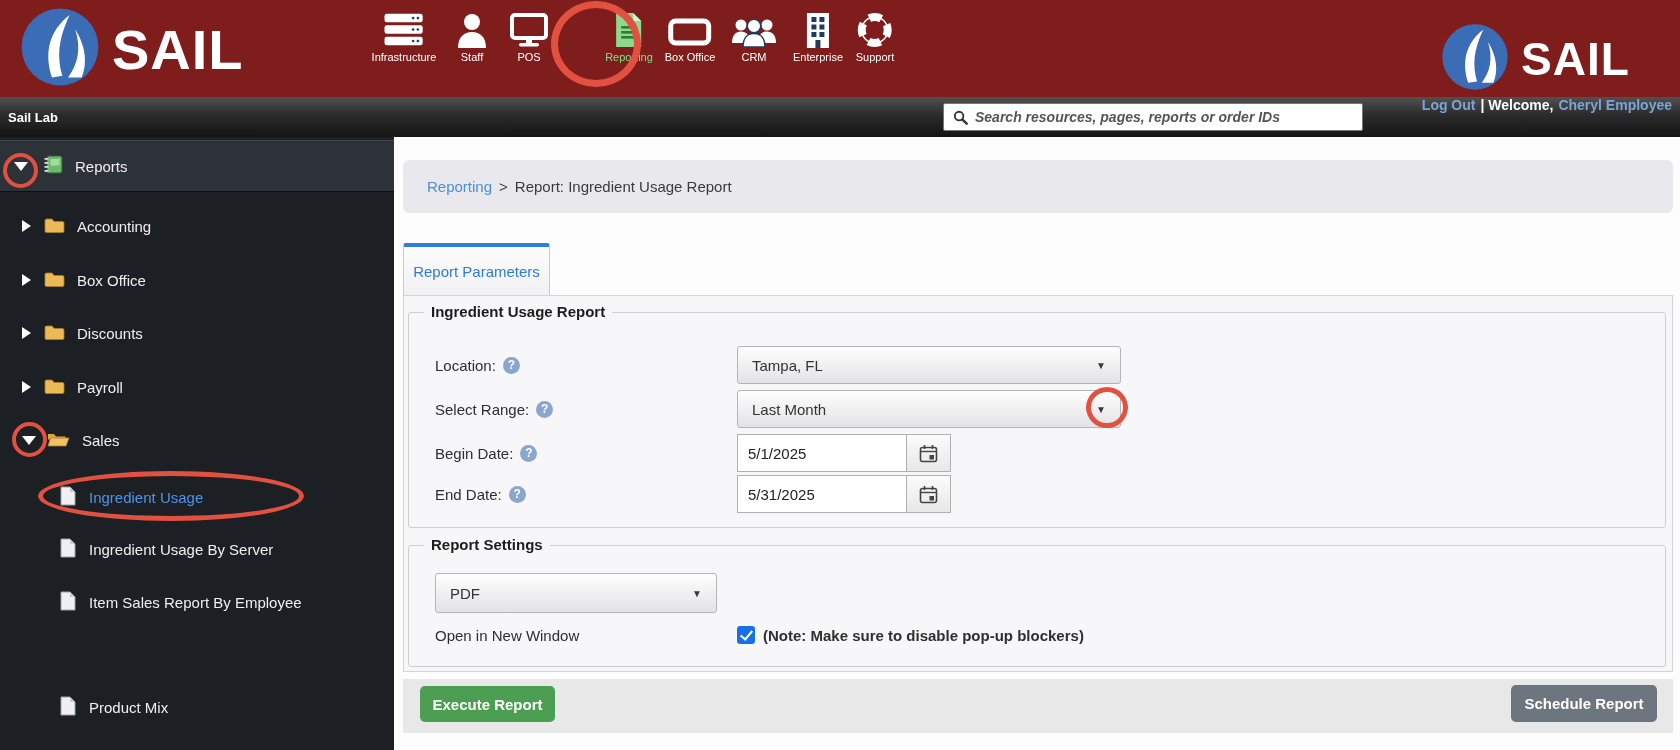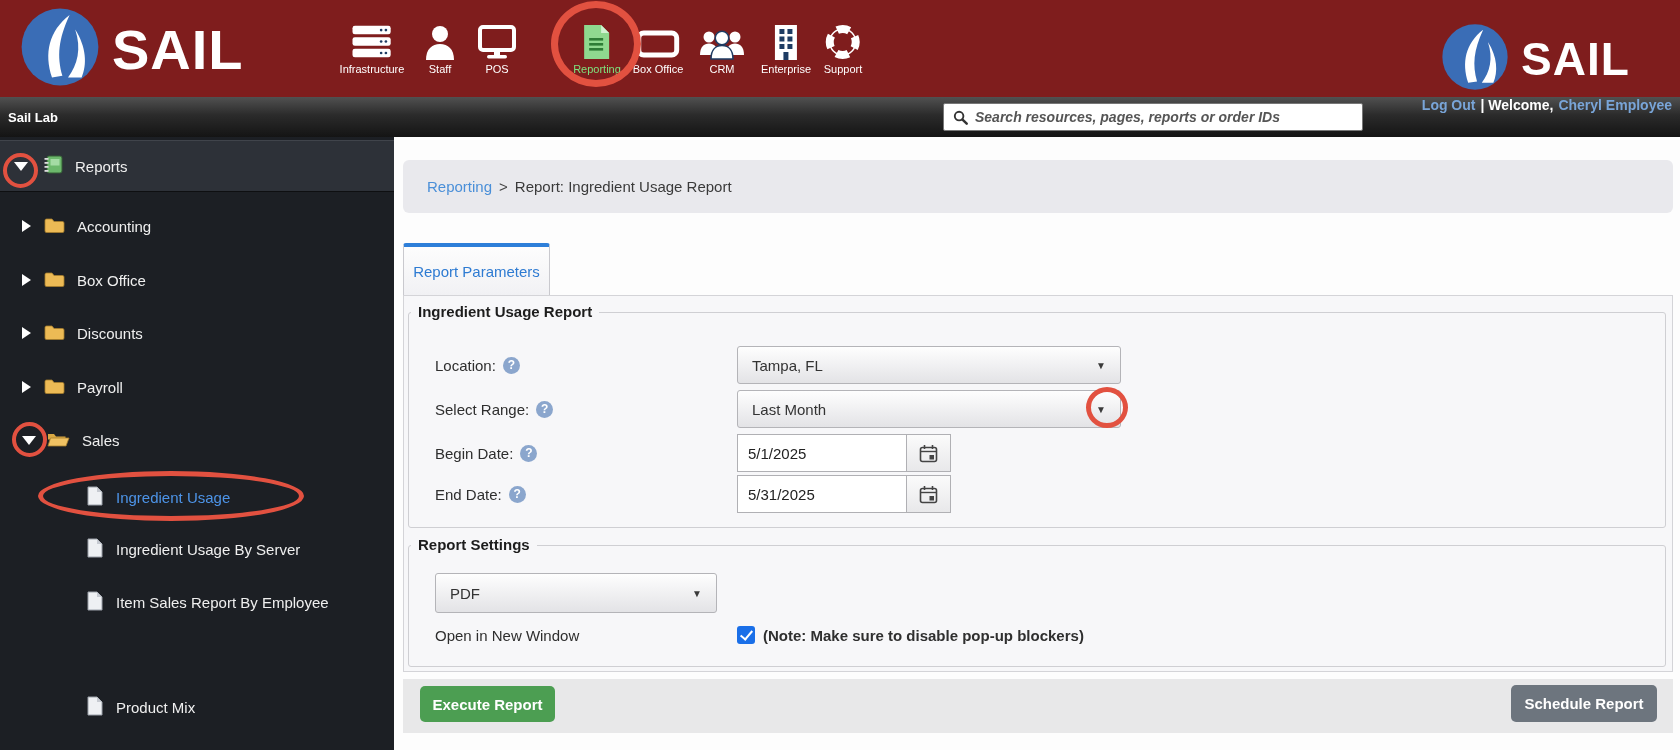"Infrastructure" .nav-item { margin-left: none -> 32px; top: 20px -> 8px }
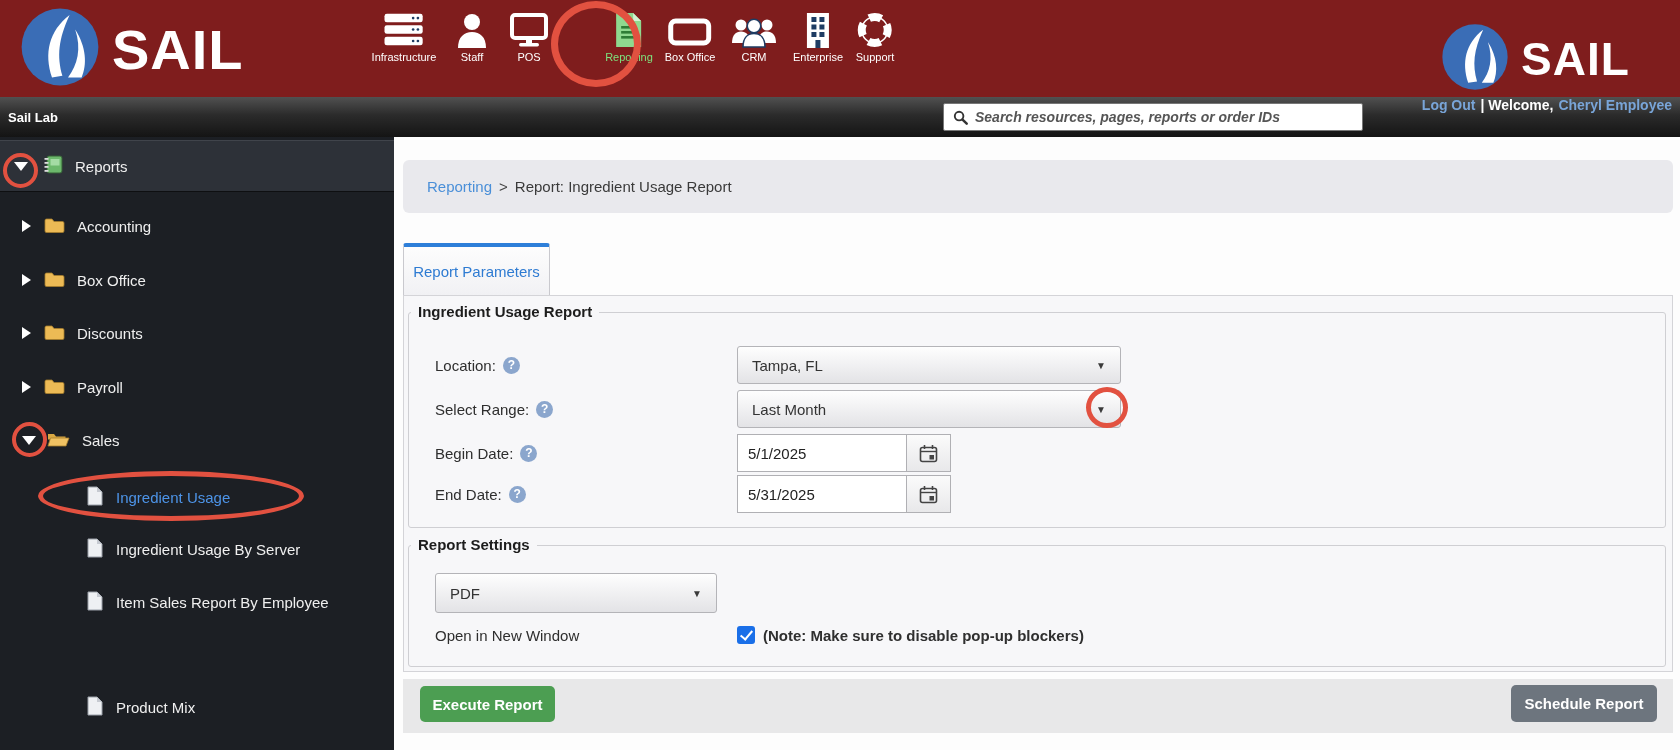"Ingredient Usage Report" .legend { left: 2px -> 15px }
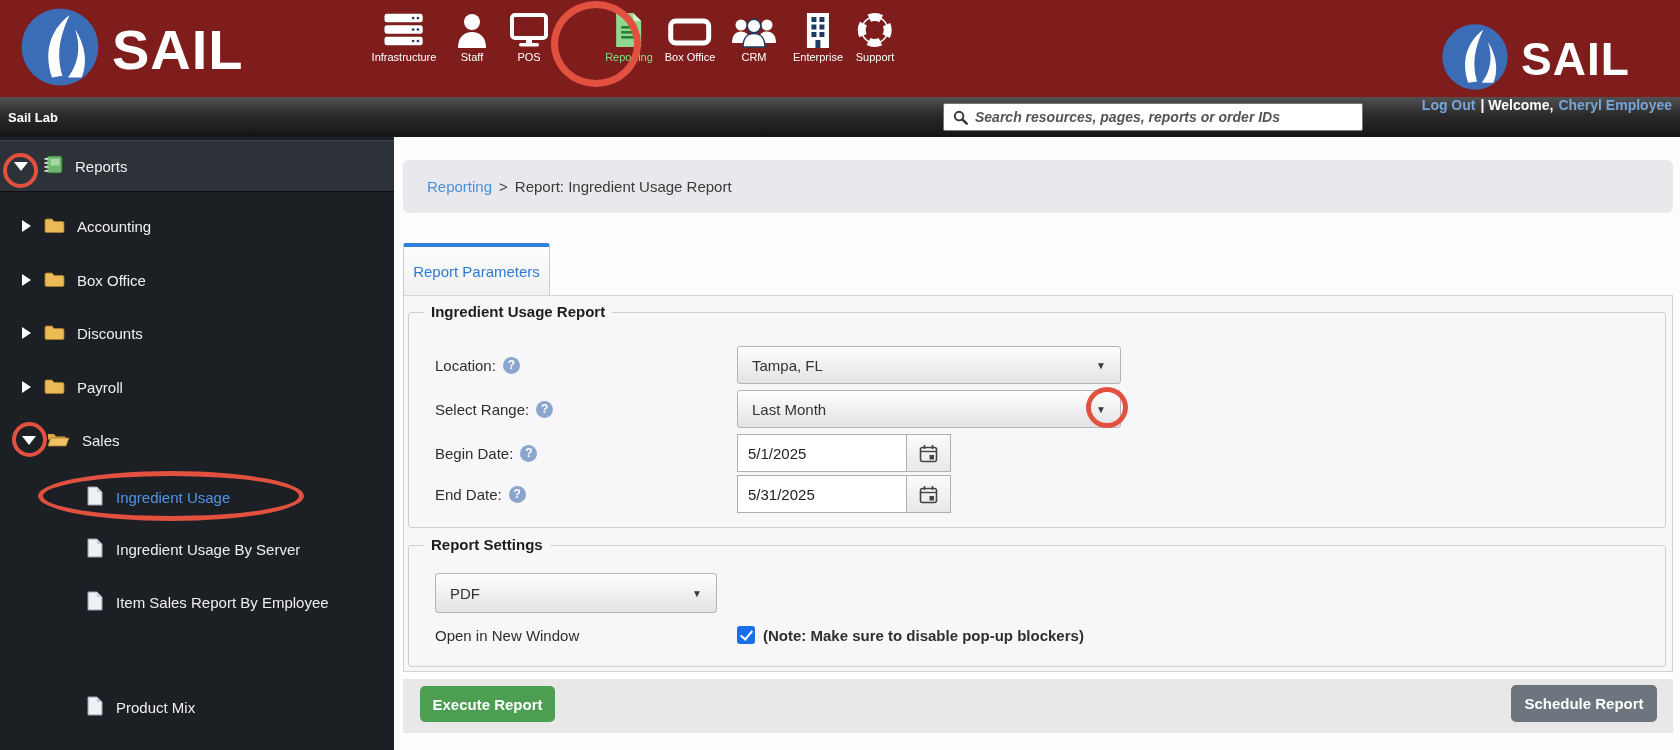"Ingredient Usage" .doc-row { padding-left: 87px -> 60px }
